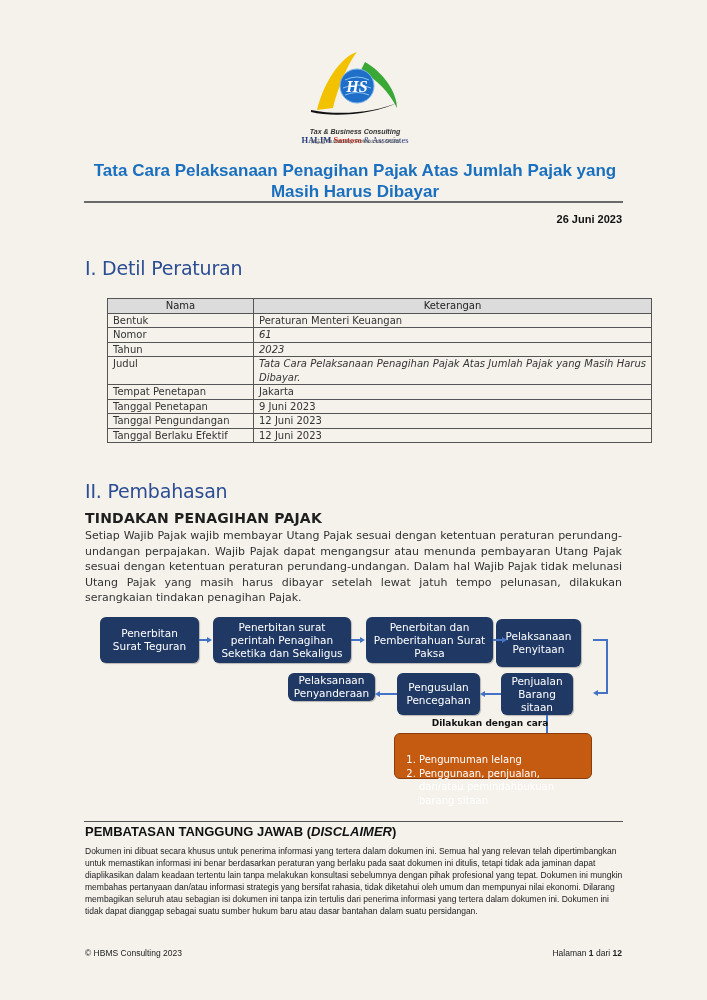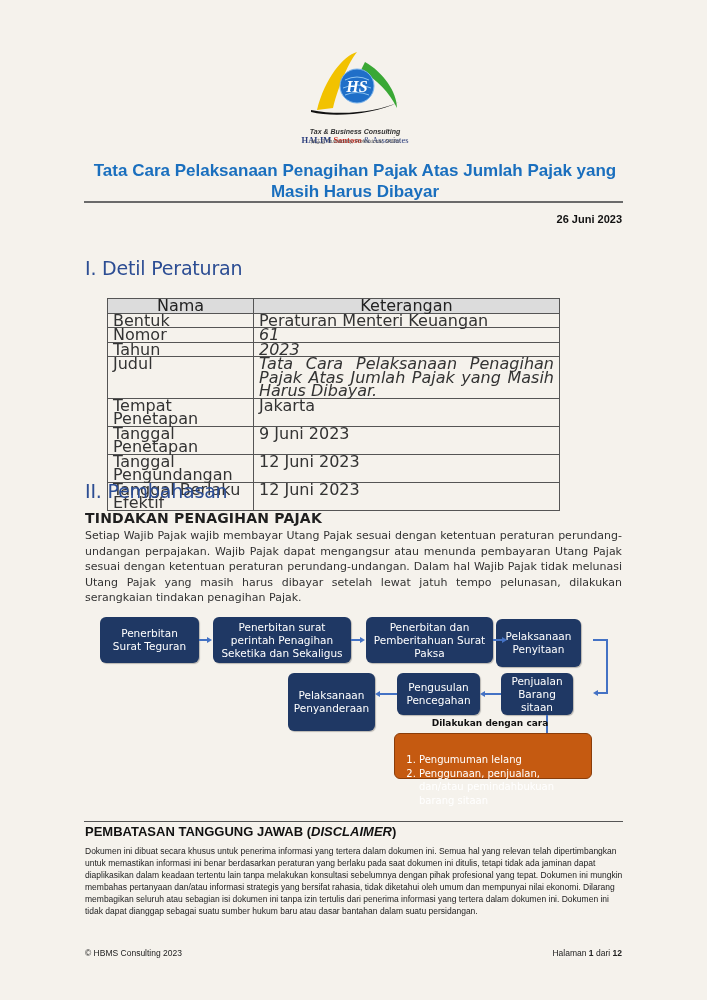"Nama" .reg-table { font-size: 16px -> 10px; width: 453px -> 545px }
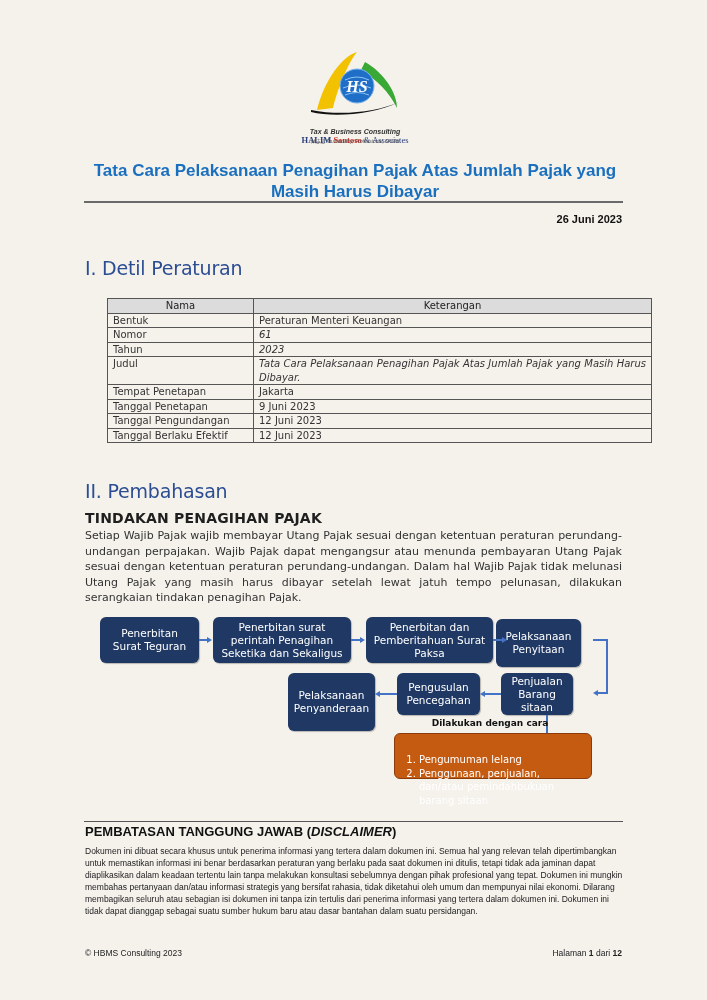"Pelaksanaan Penyanderaan" div.fbox { height: 58px -> 28px }
